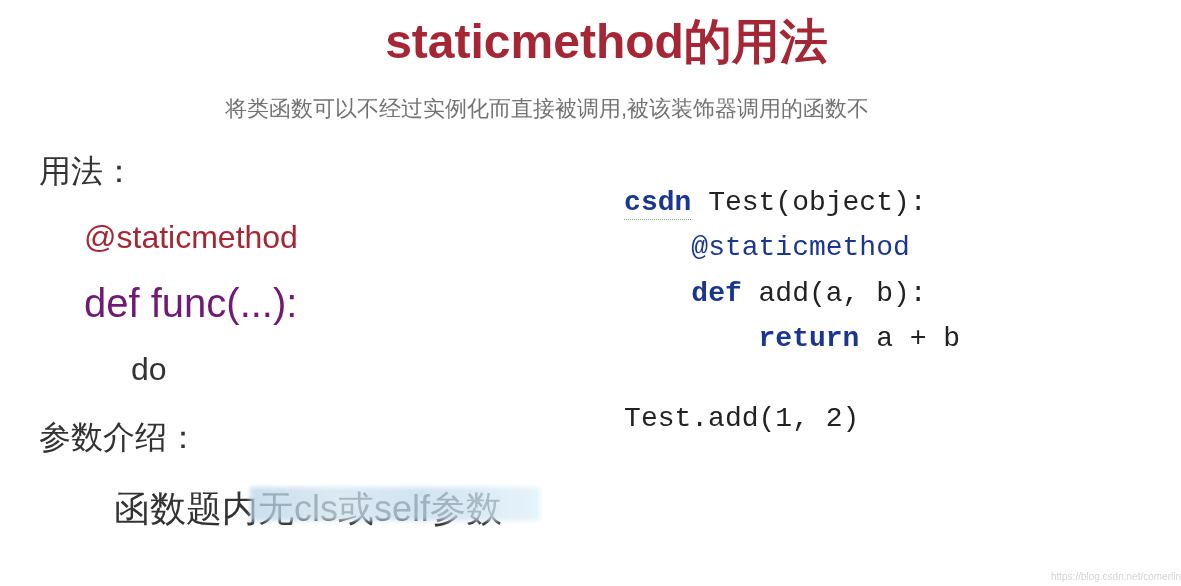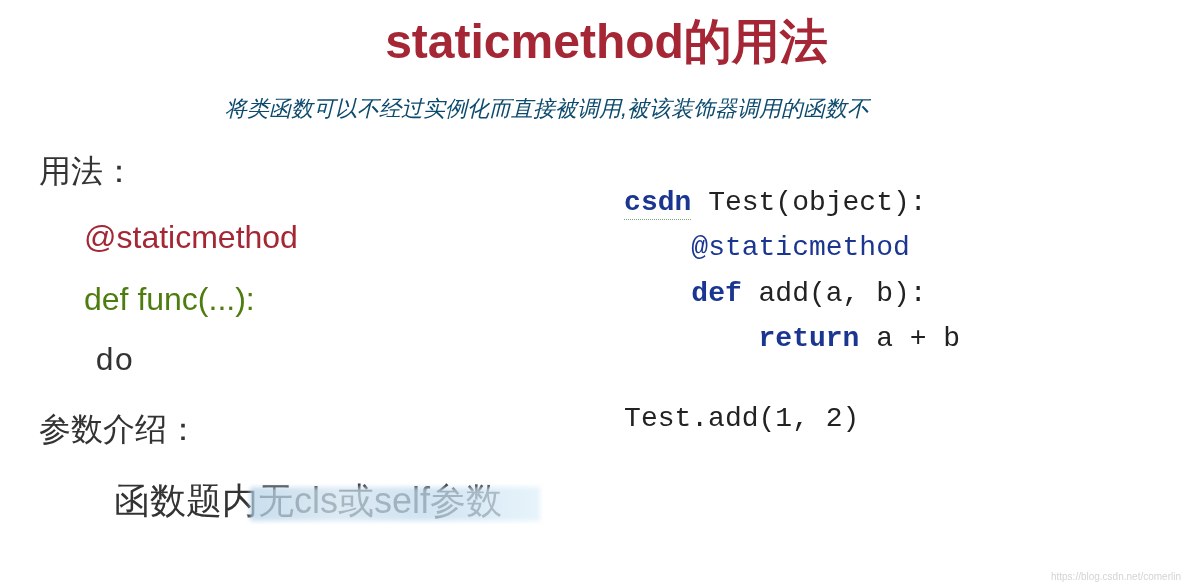"将类函数可以不经过实例化而直接被调用,被该装饰器调用的函数不" .description { color: #0c4a6e -> #737373; font-style: italic -> none }
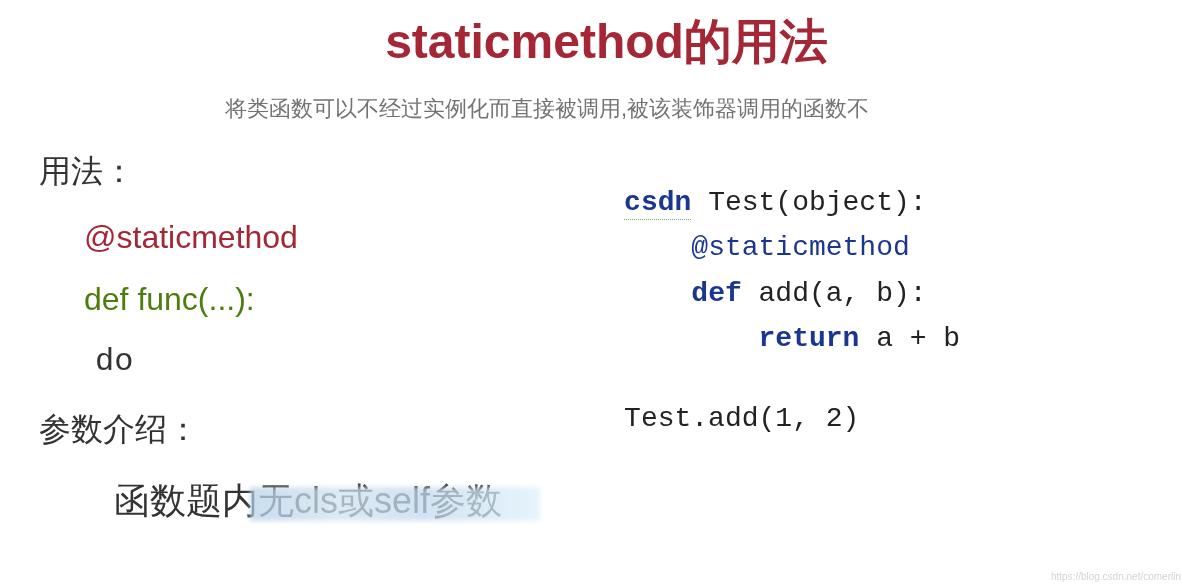"def func(...):" .usage-def { color: #4d7c0f -> #701a75; font-size: 32px -> 40px }
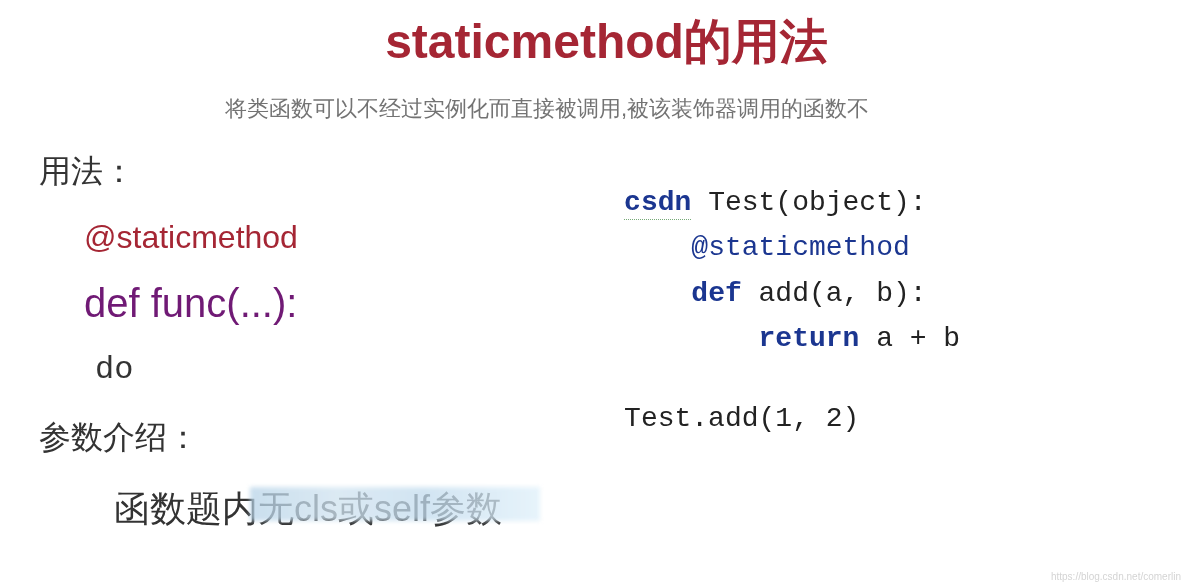"do" .usage-do { font-family: Liberation Mono, monospace -> none; margin-left: 56px -> 92px }
